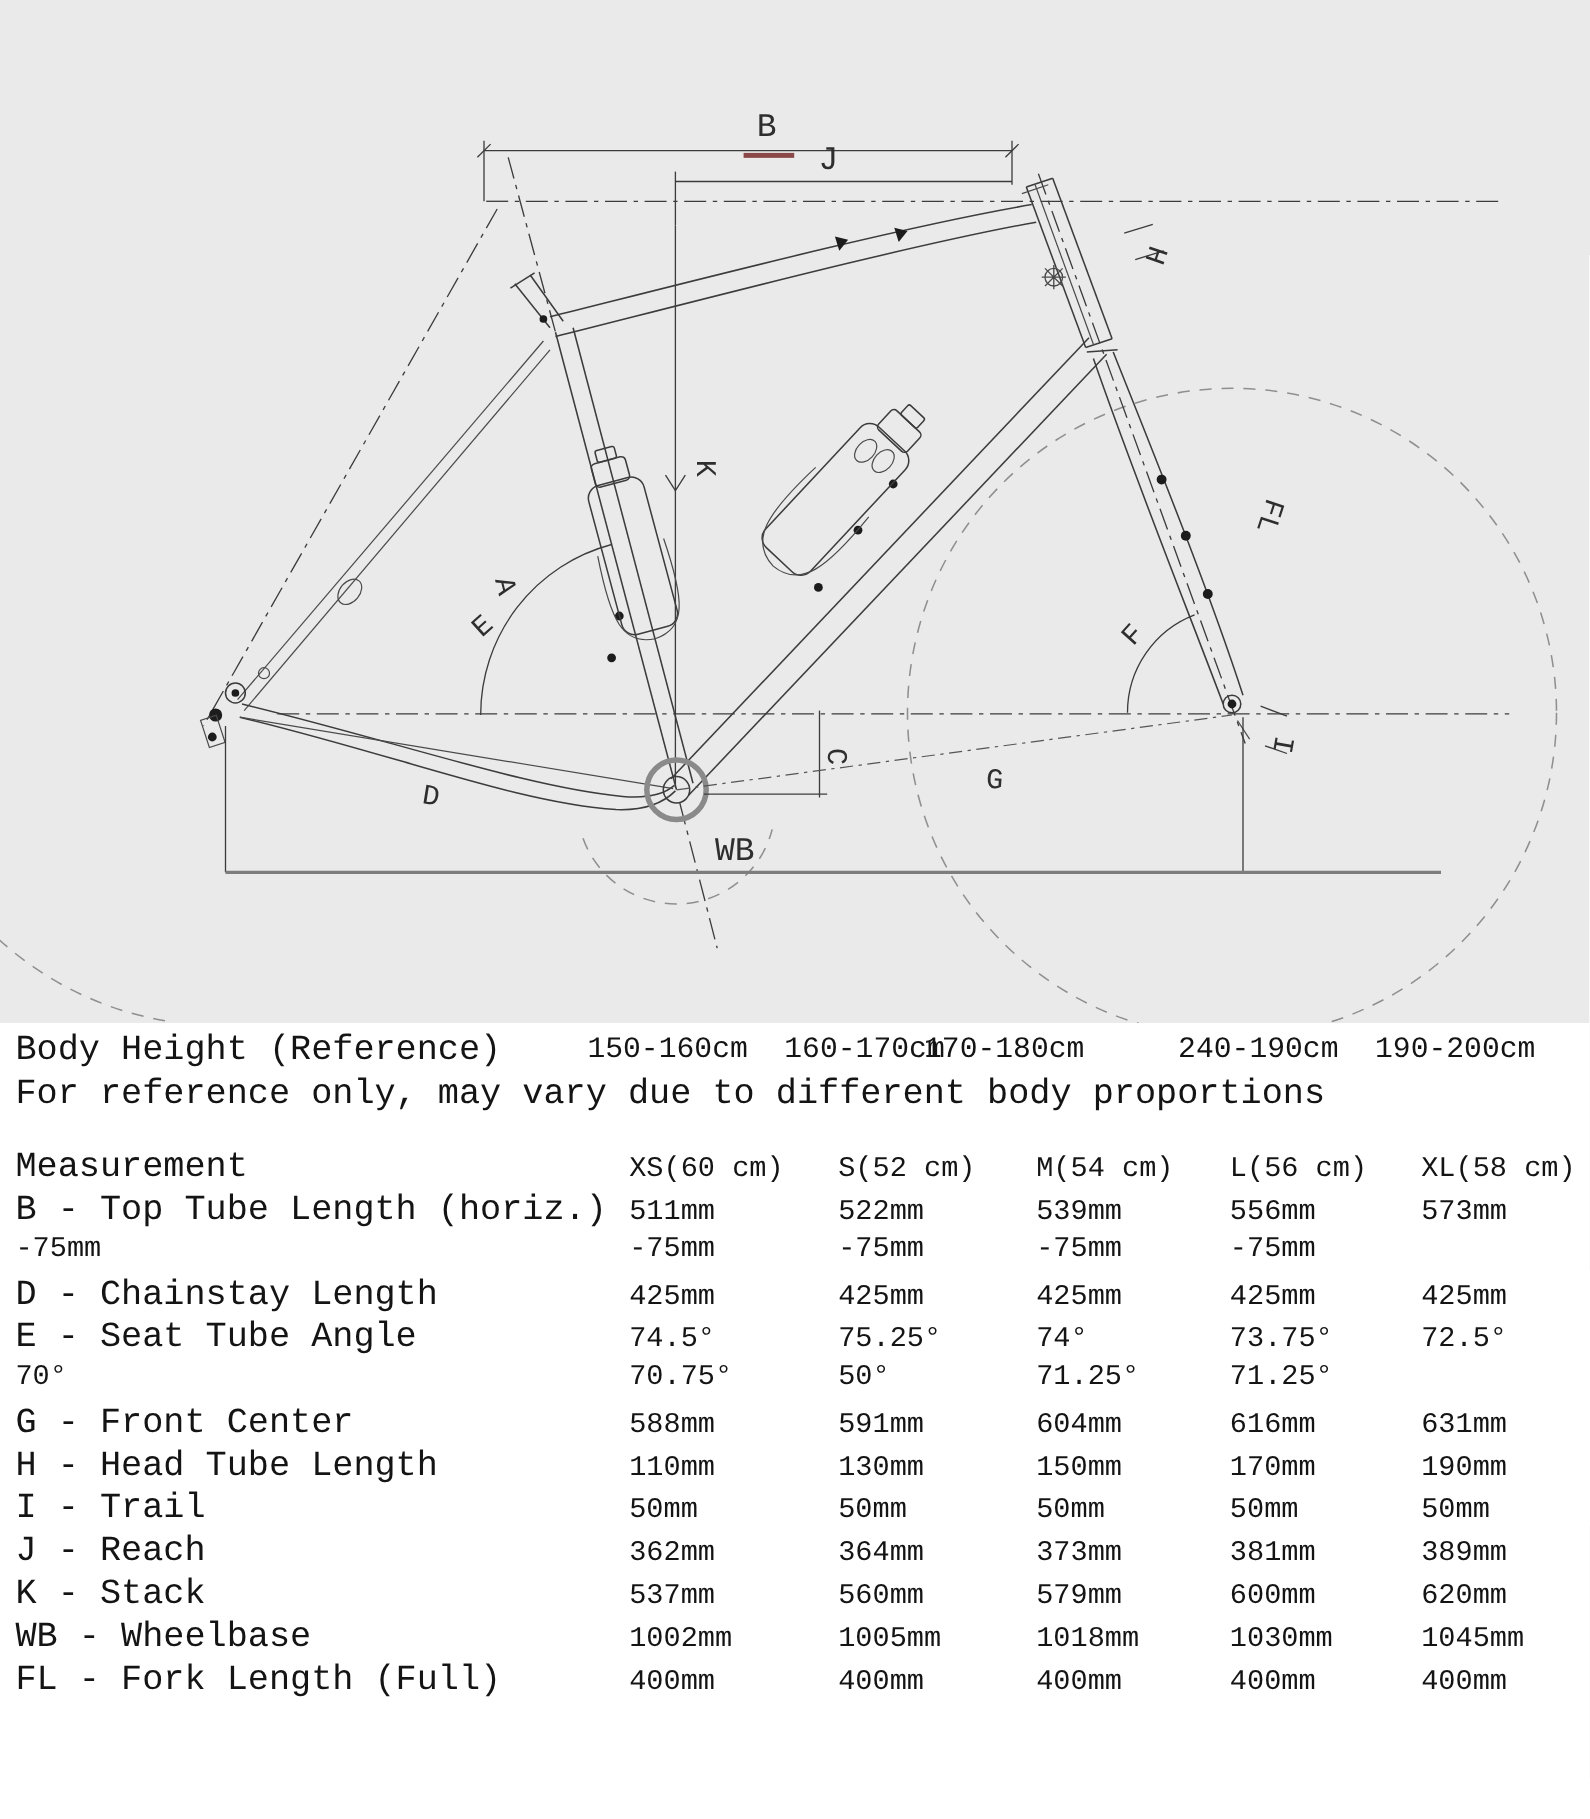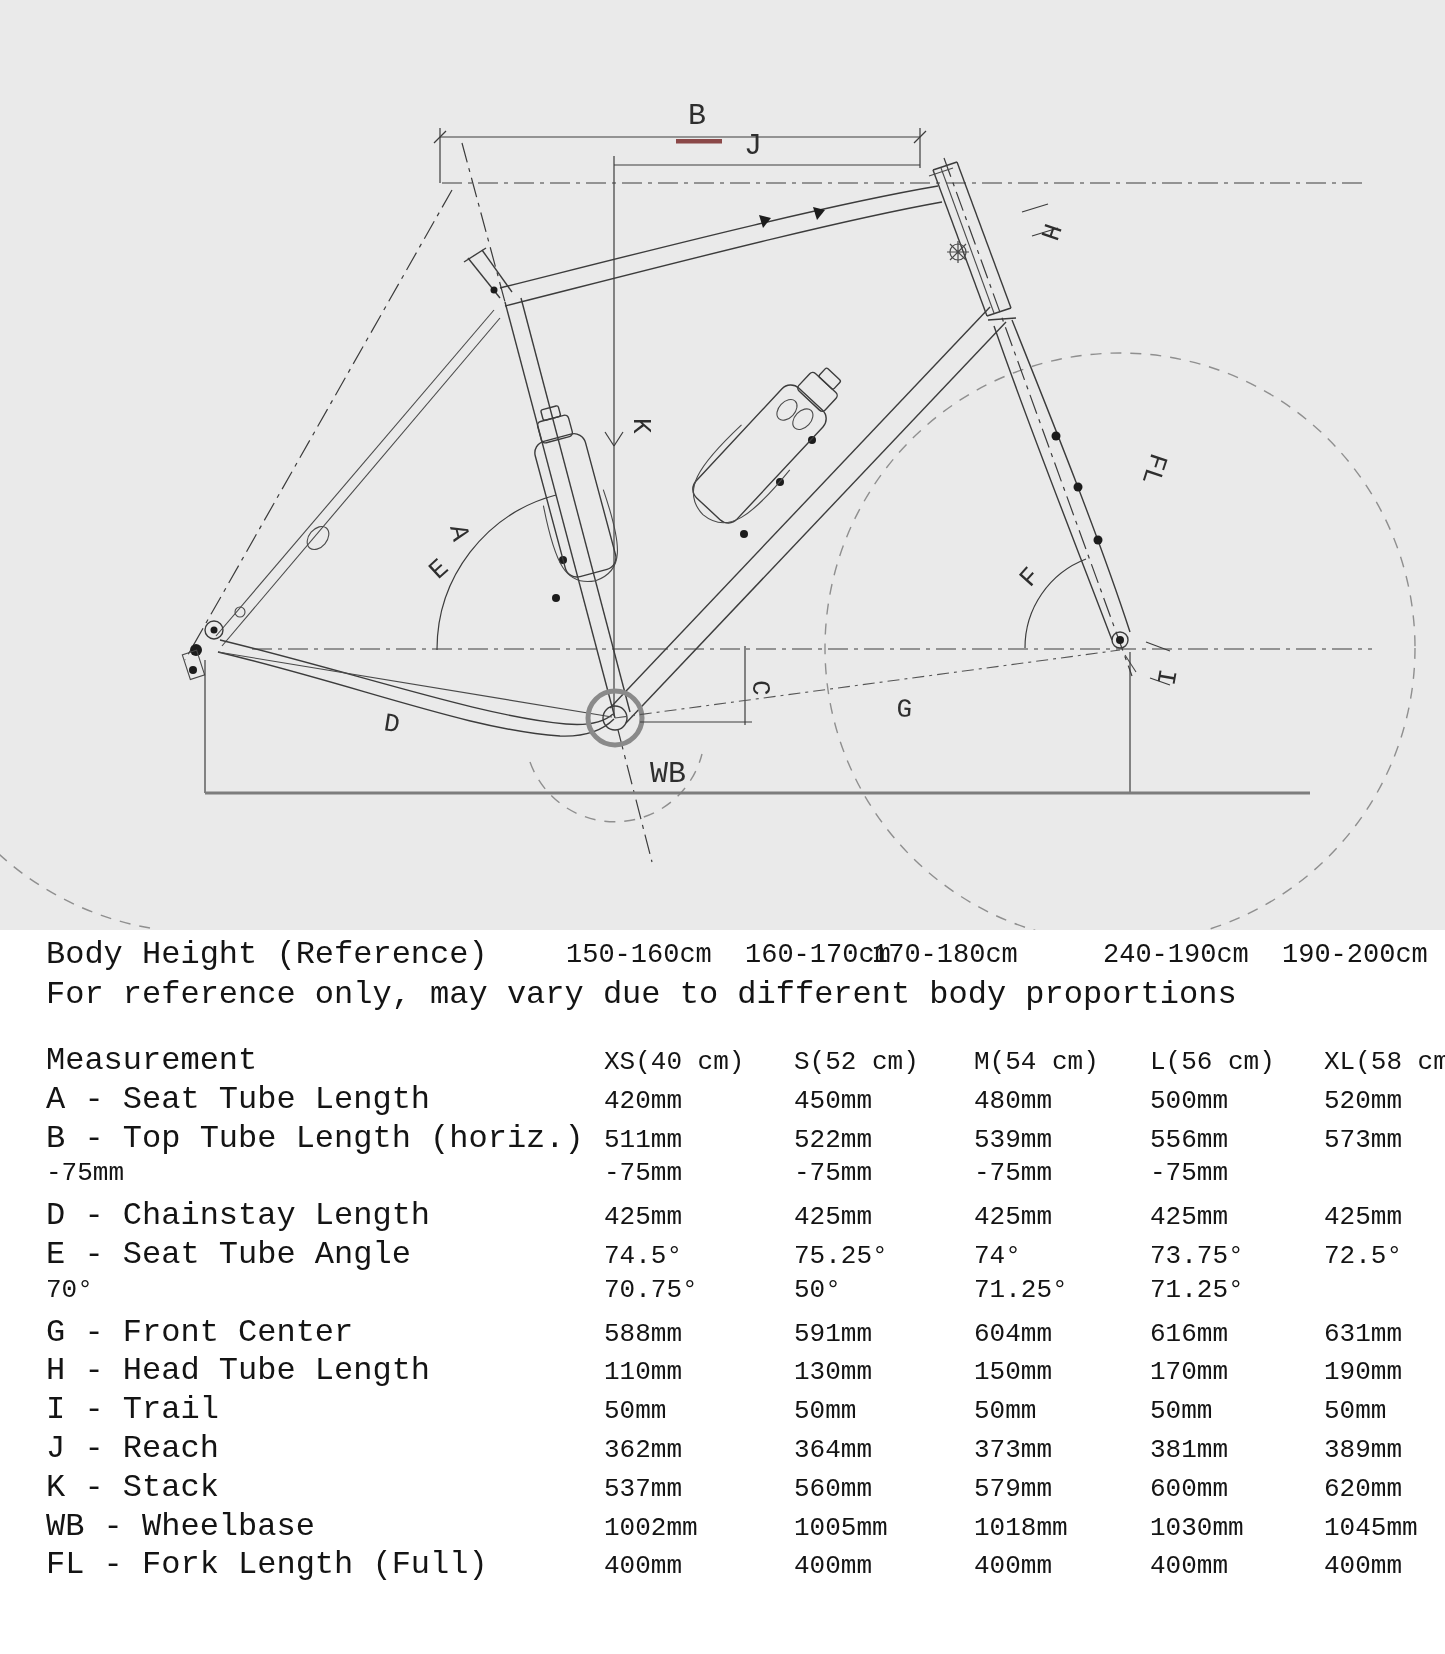"Body Height (Reference)" .text-block { margin-left: 32px -> none }
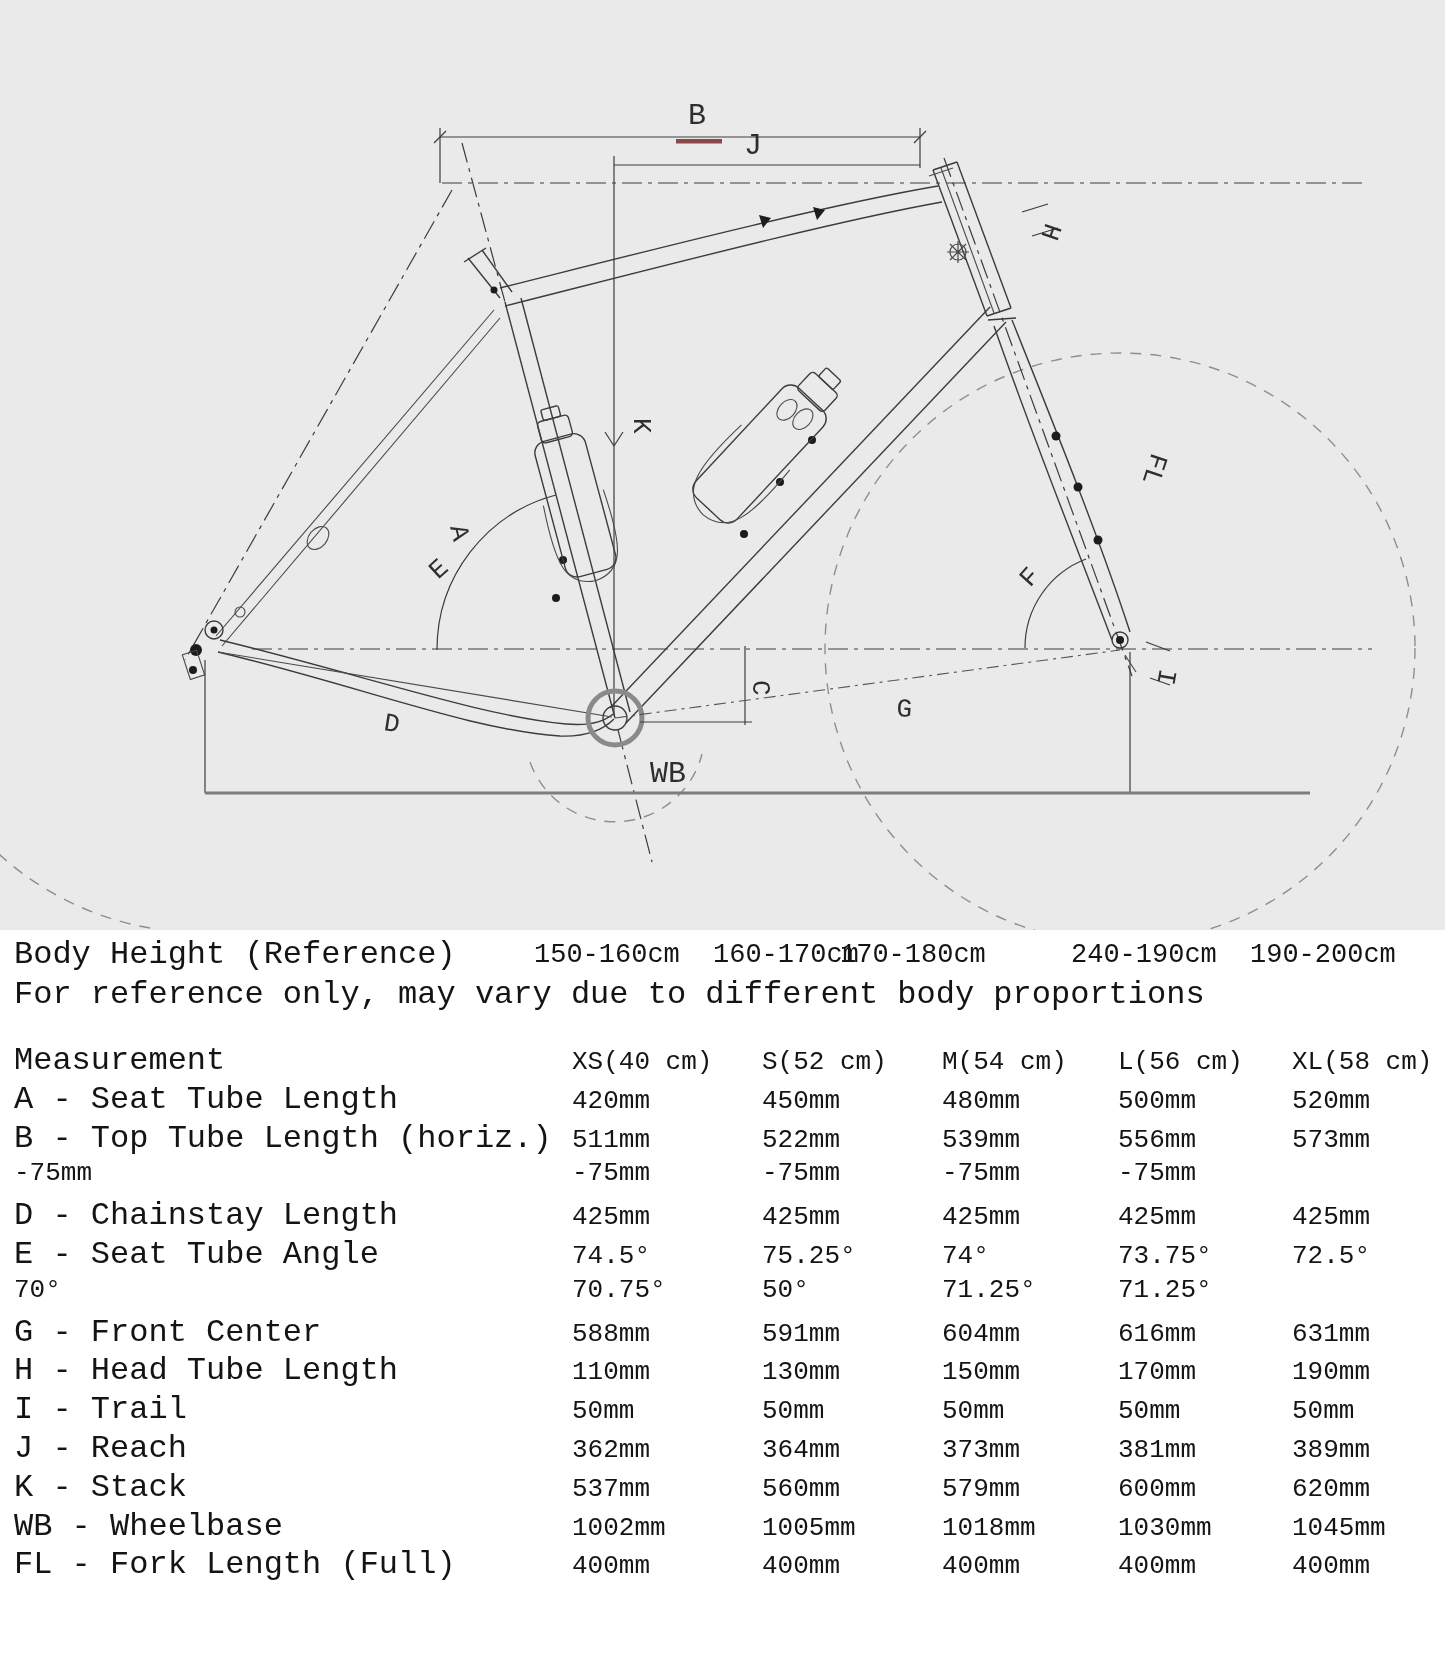"XS(40 cm)" span.c-val { text: 40 -> 60 }
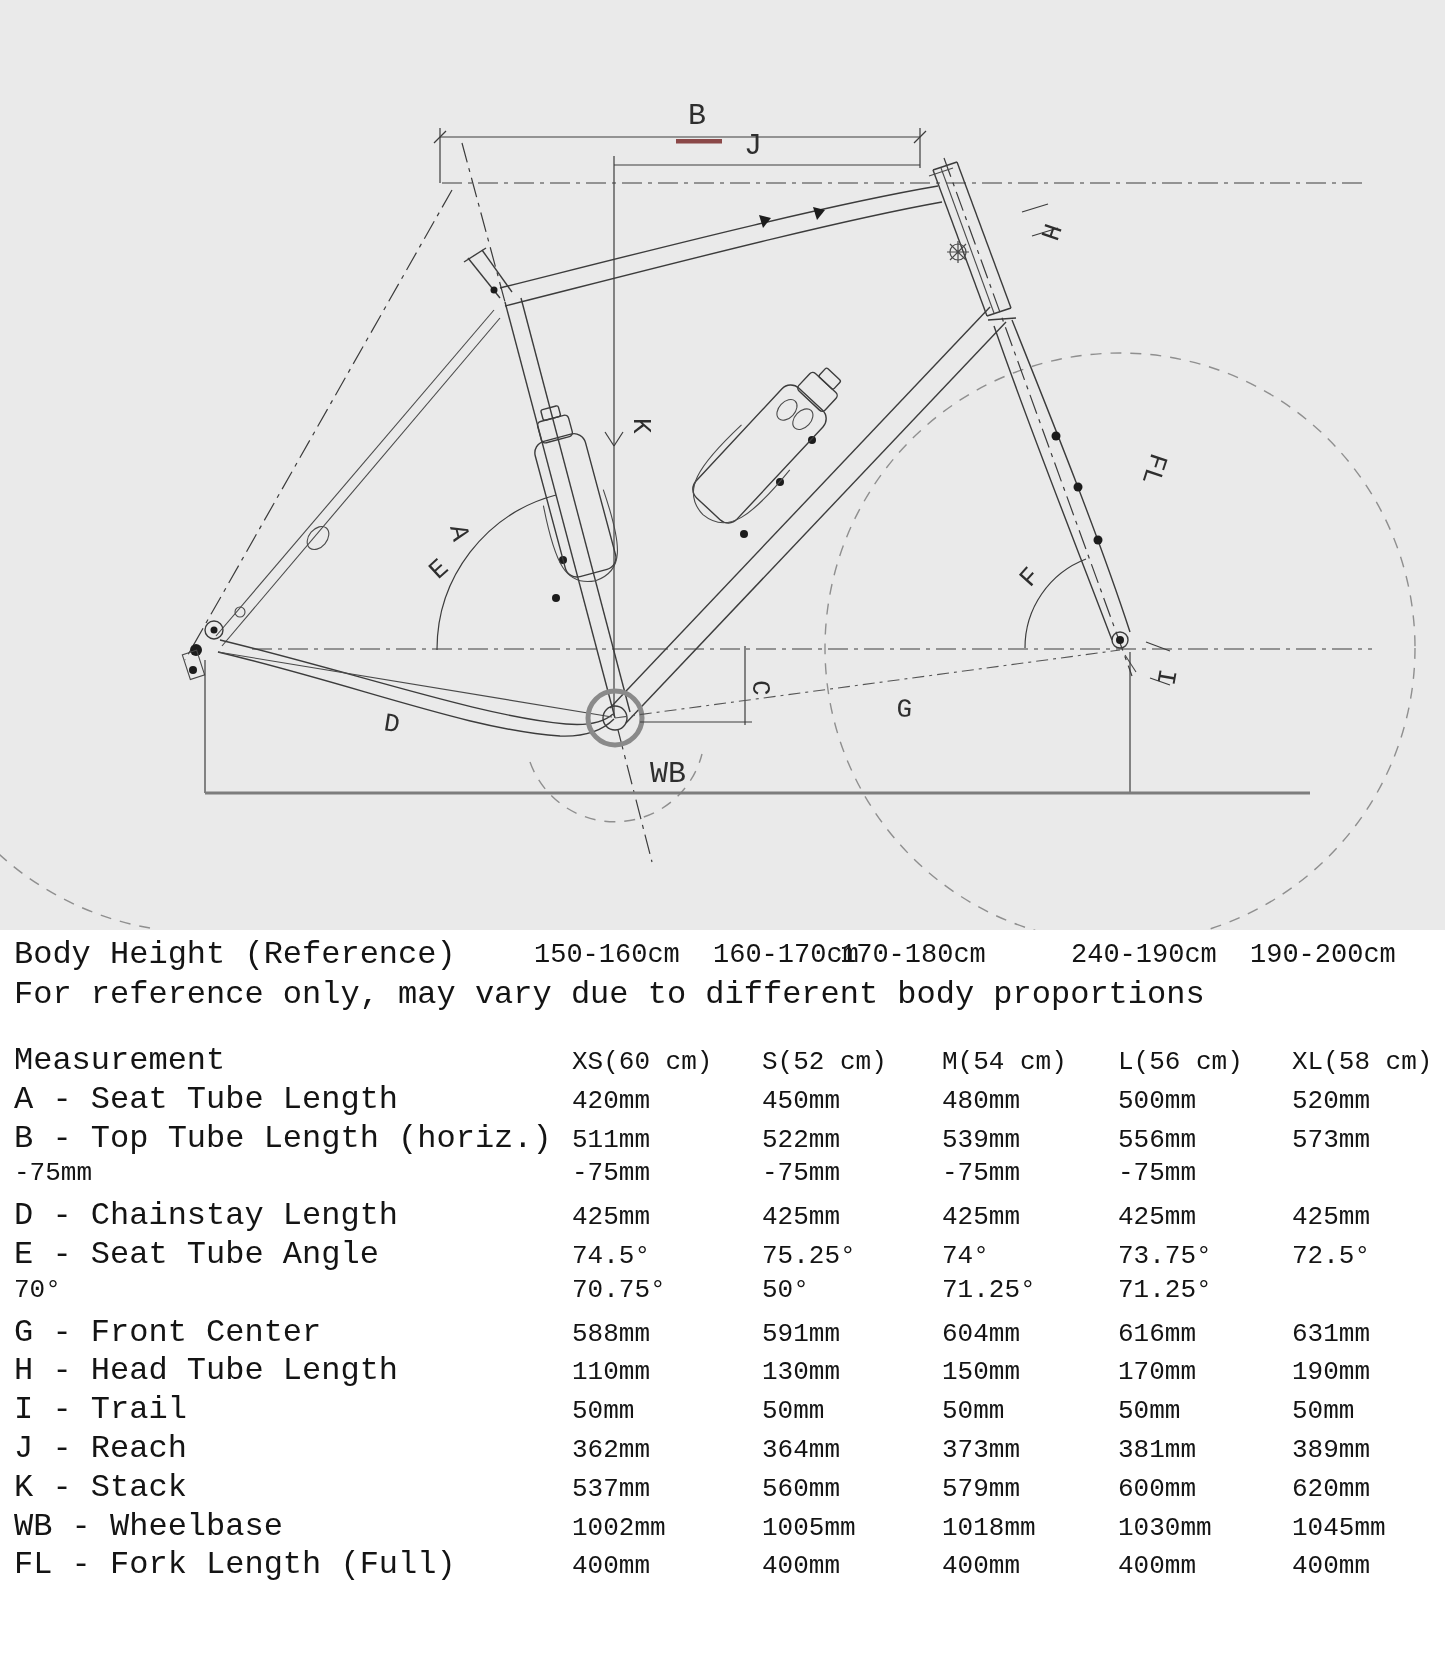"A - Seat Tube Length" div.grow { html: <div> <span>A - Seat Tube Length</span> <span>420mm</span> <span>450mm</span> <span>480mm</span> <span>500mm</span> <span>520mm</span> </div> -> none }
